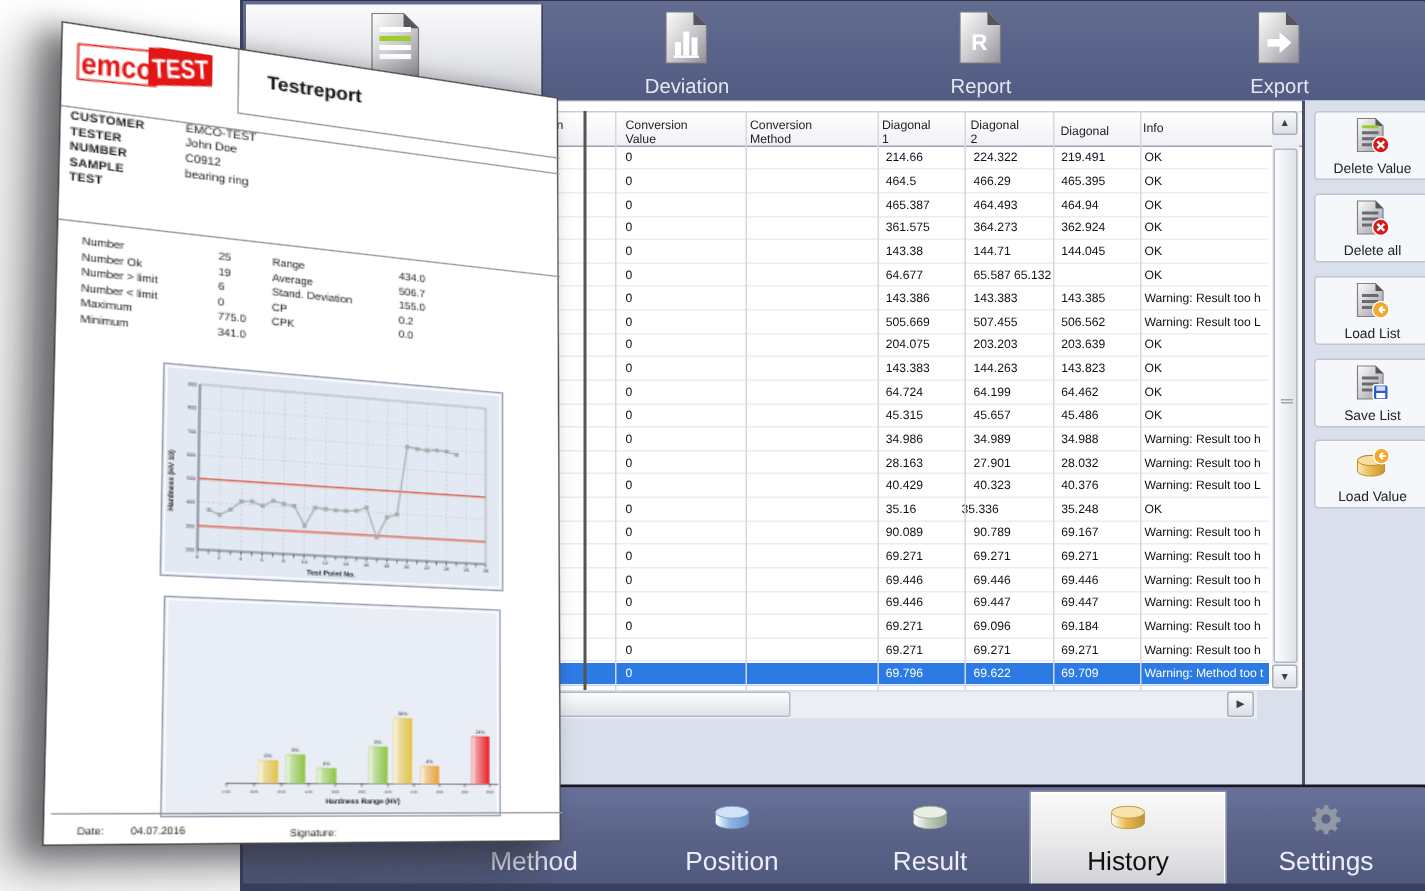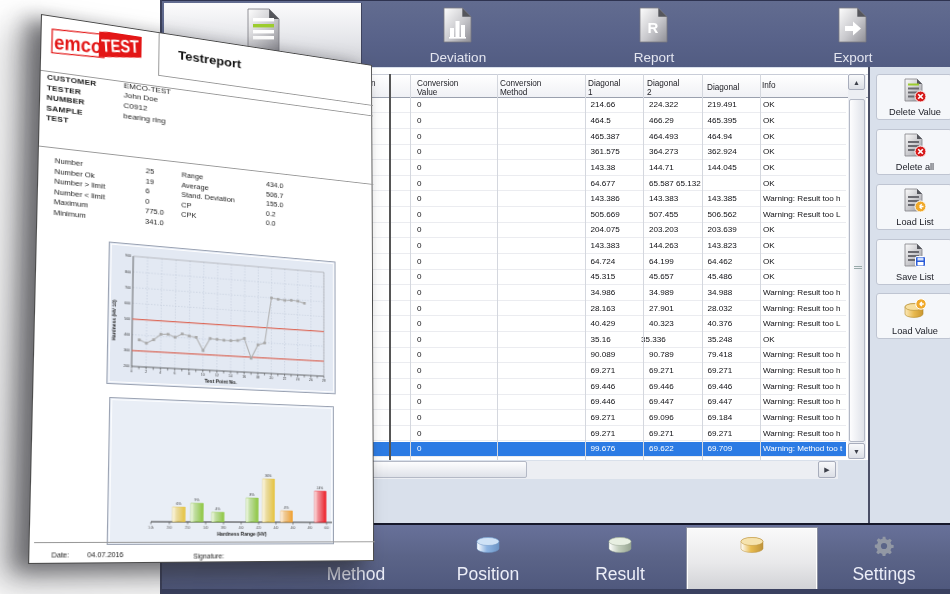"79.418" span { text: 79.418 -> 69.167 }
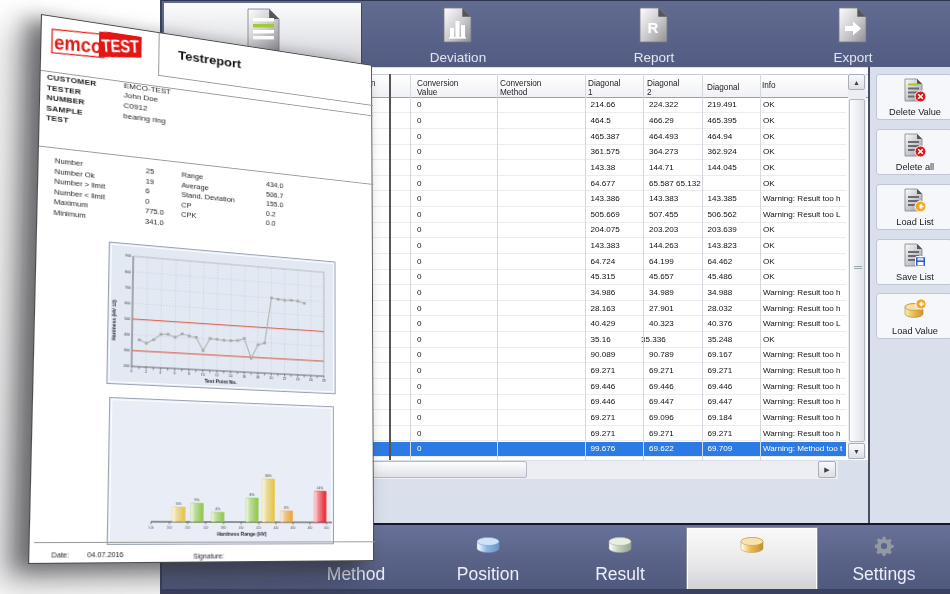"99.676" span { text: 99.676 -> 69.796 }
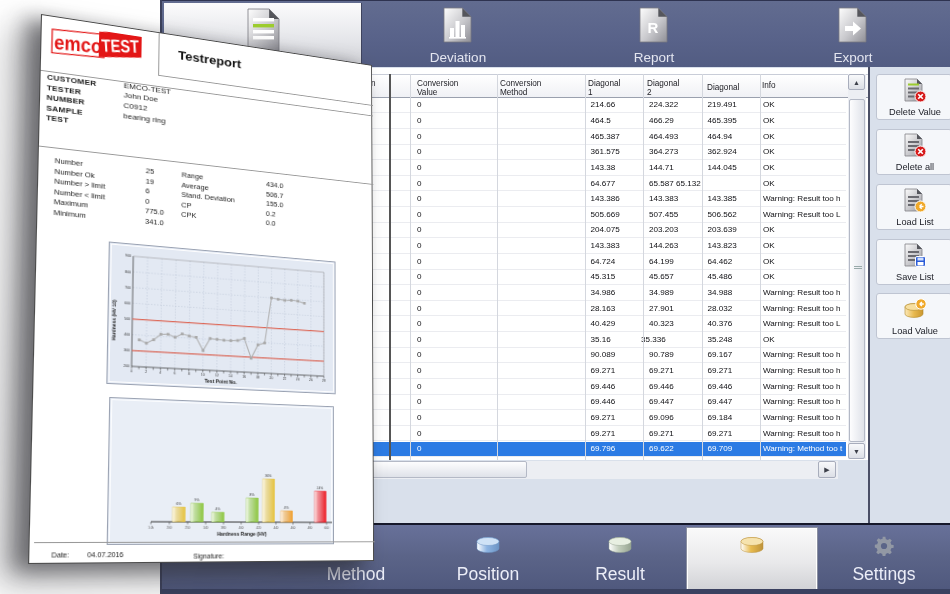"History" div.nlab { html: none -> <div>History</div> }
